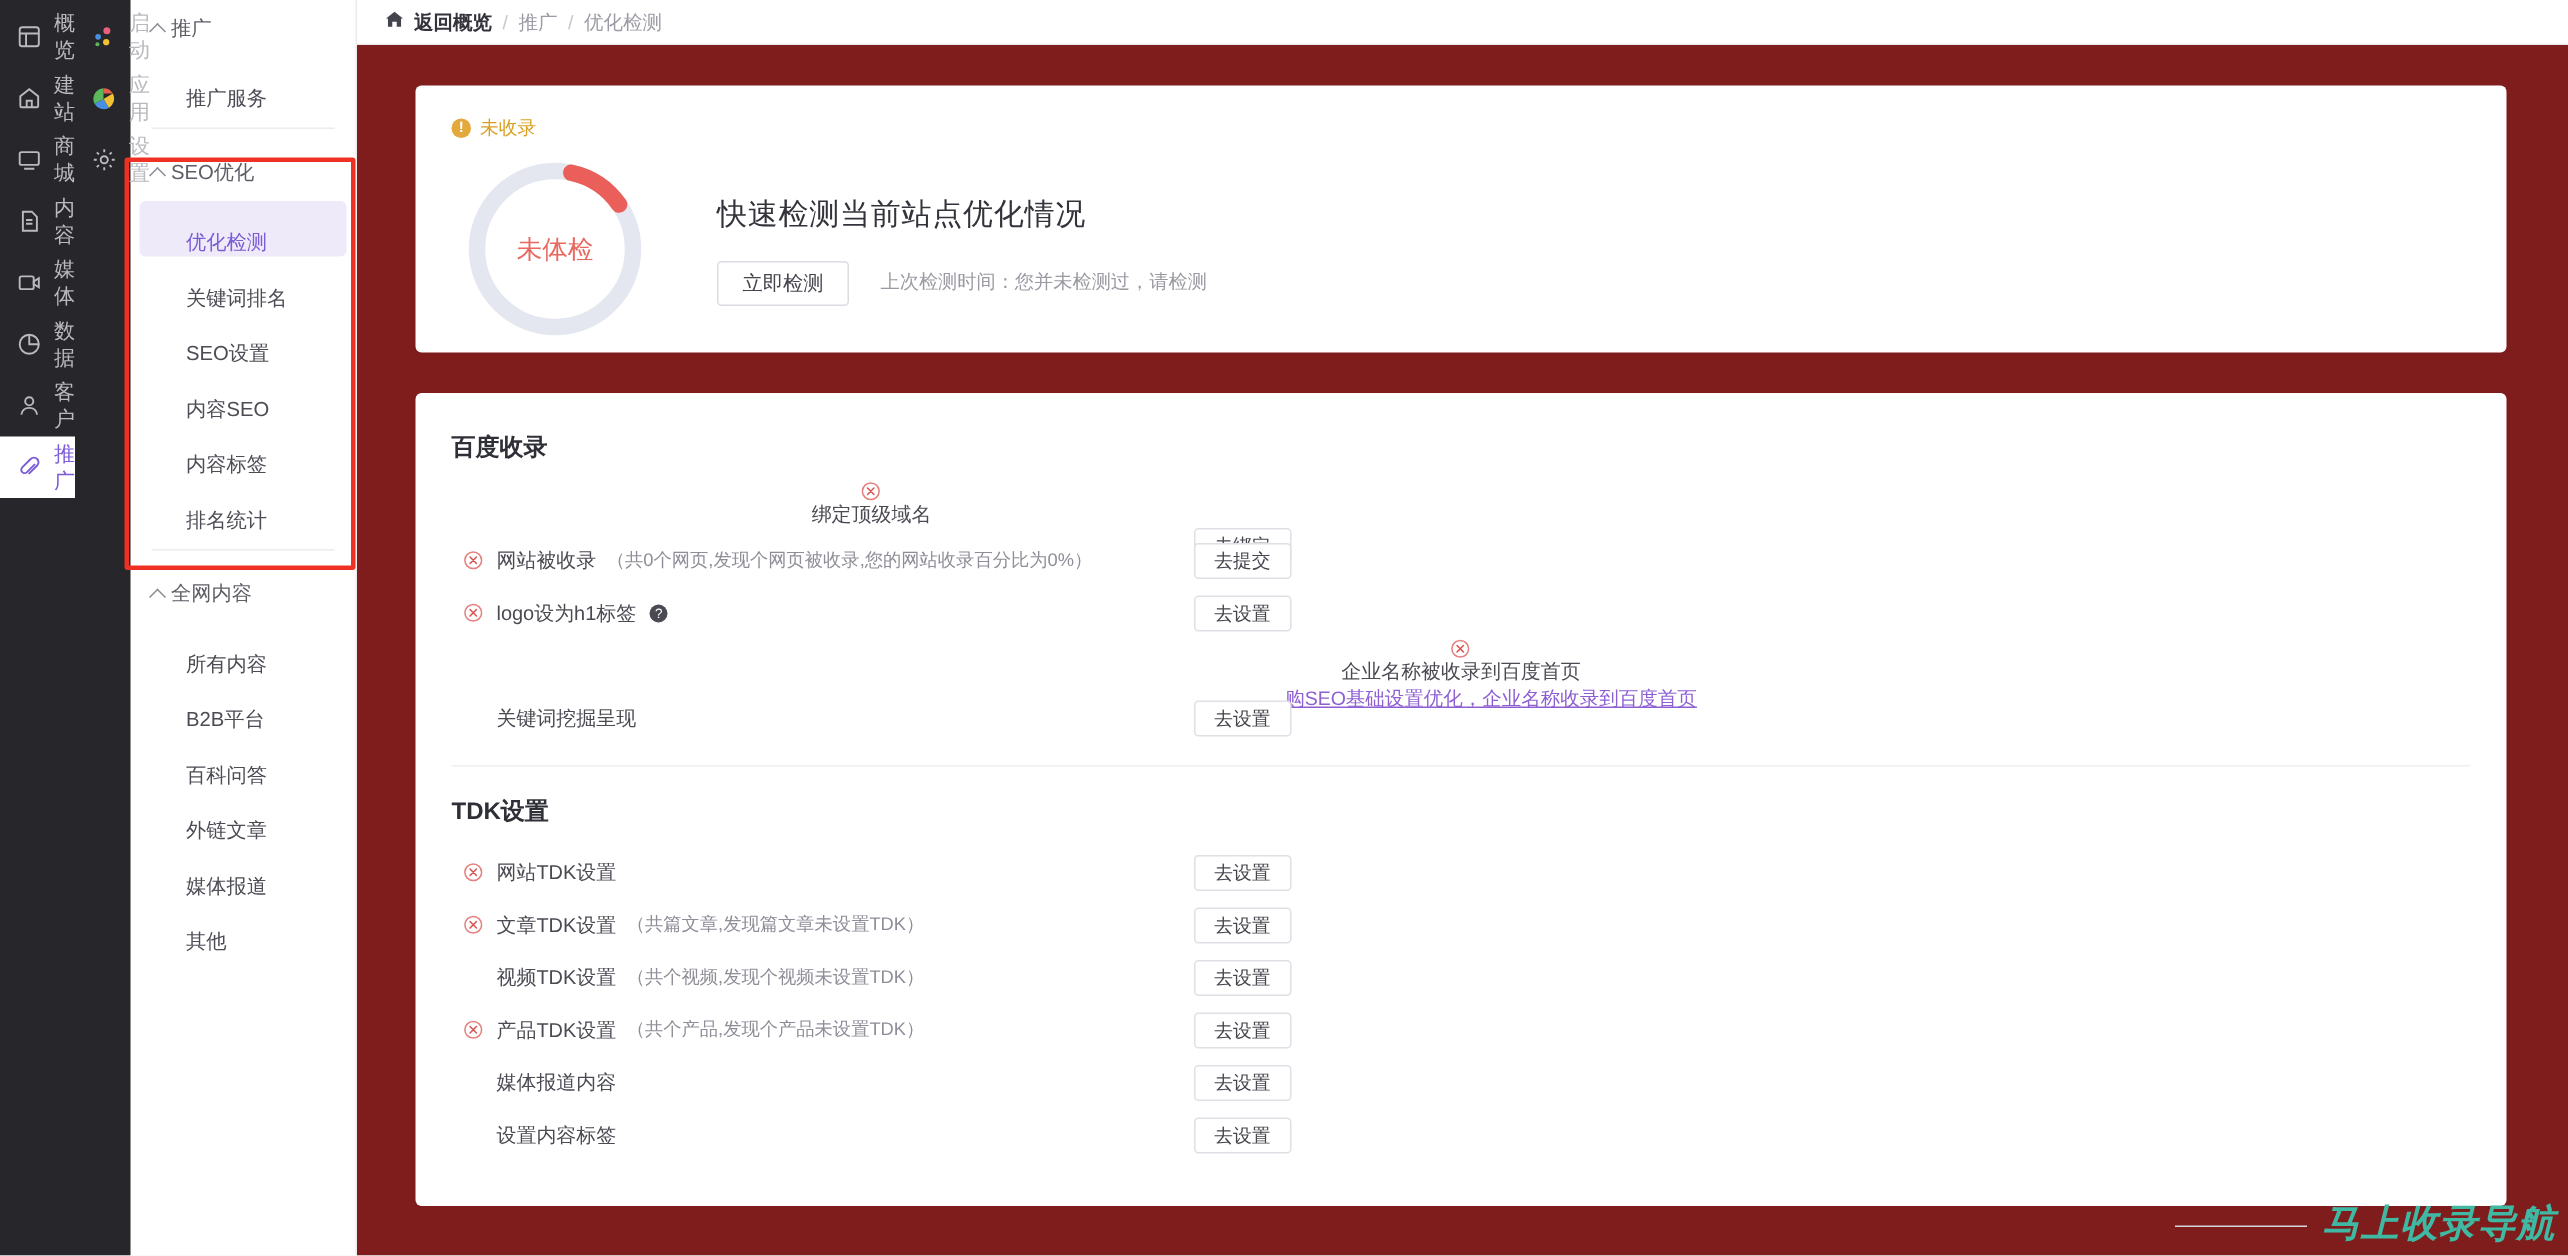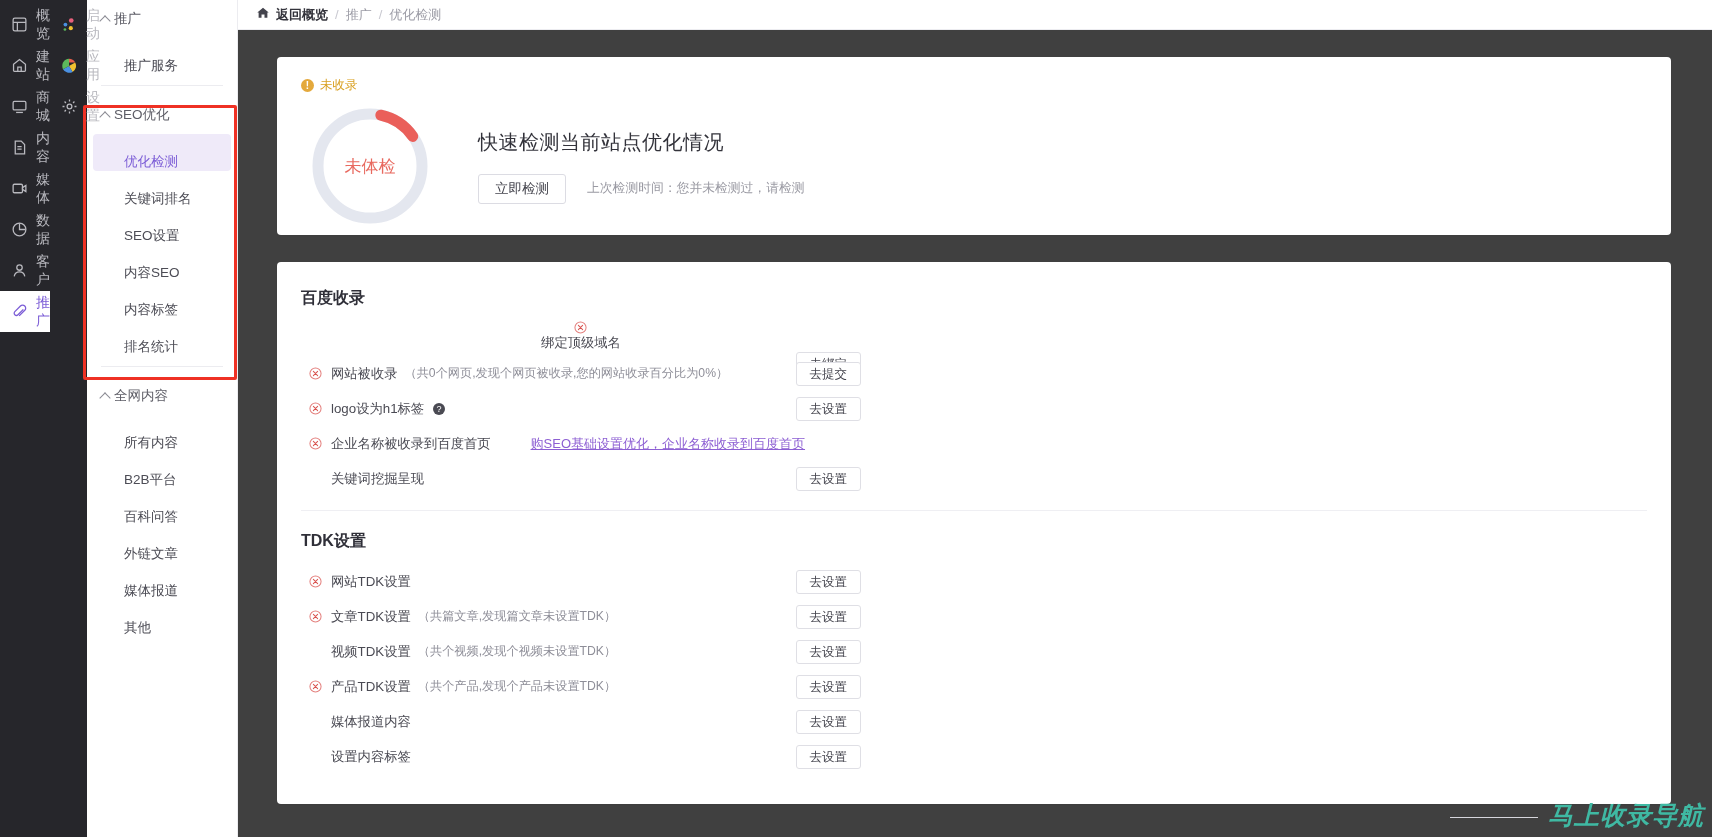"返回概览" .content { background: #404040 -> #7f1d1d }
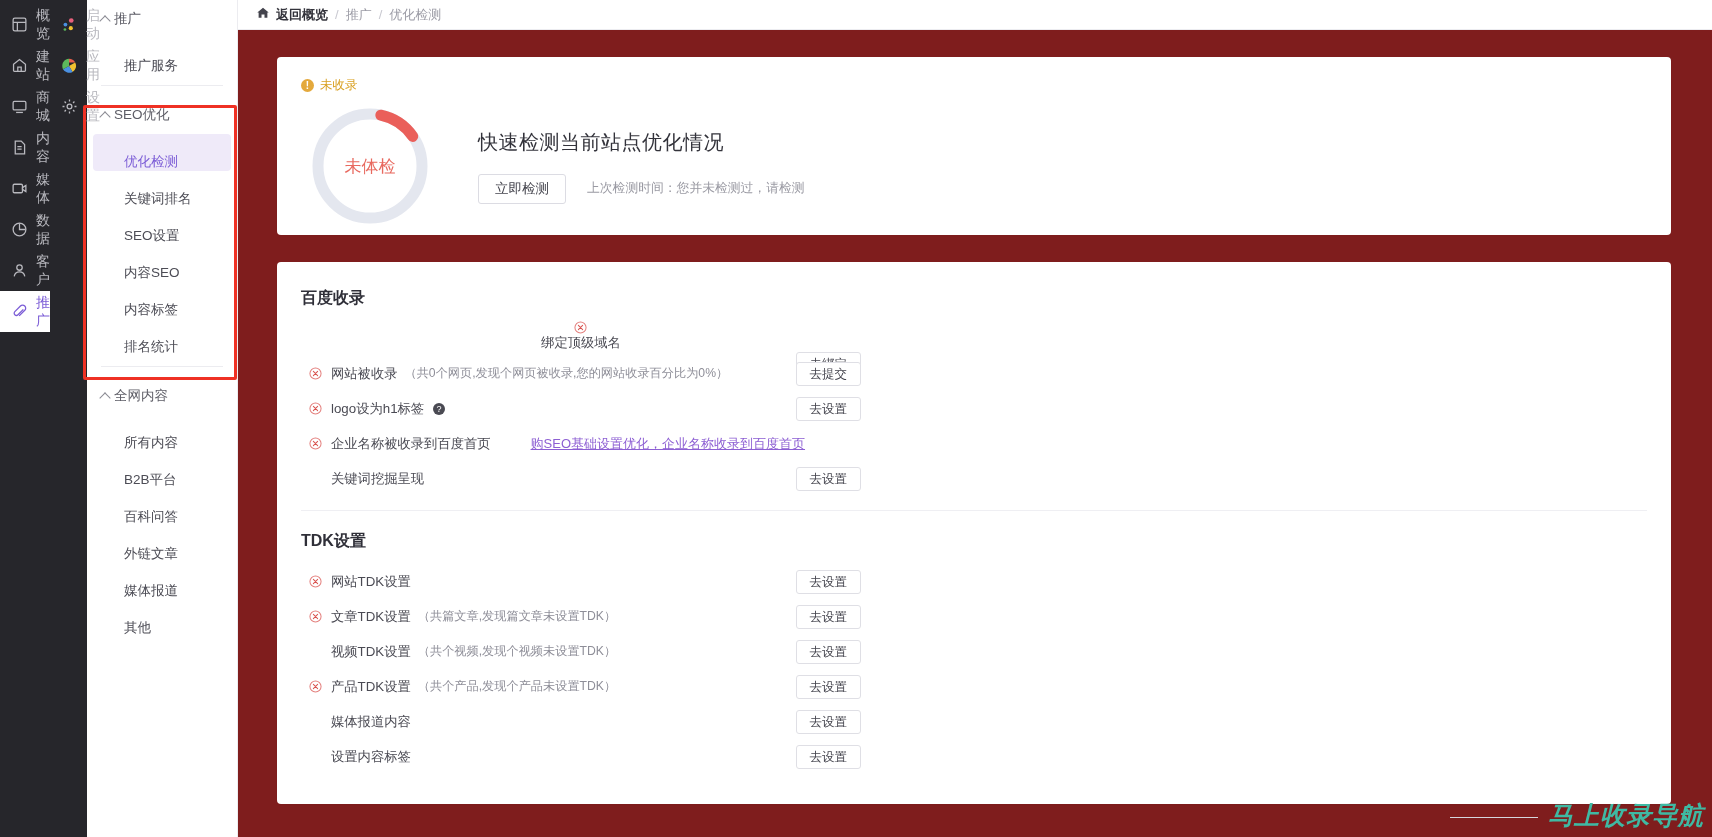"企业名称被收录到百度首页" div.row { flex-direction: none -> column }
